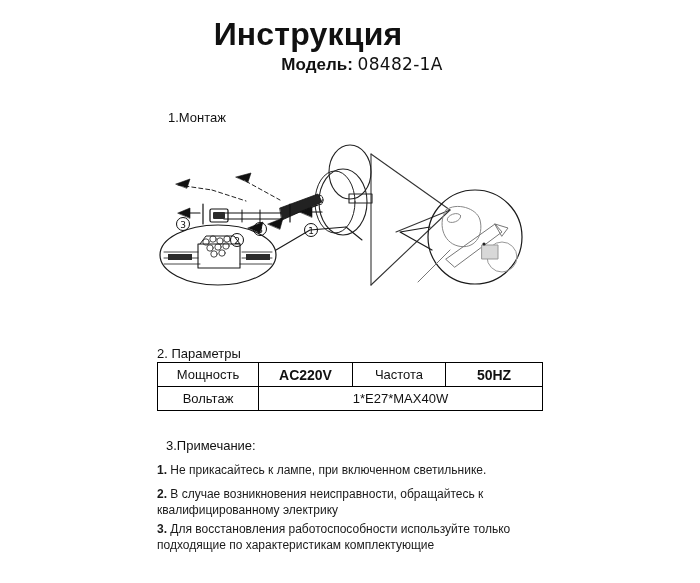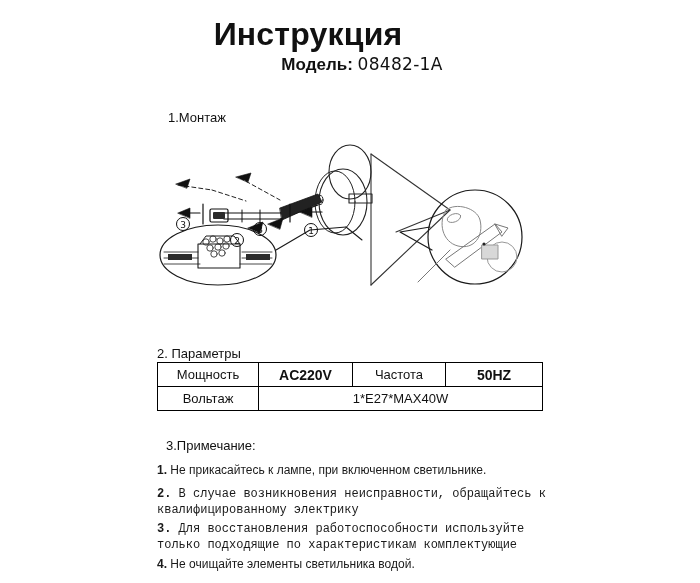"2. В случае возникновения неисправности," .note-item.tight { font-family: Liberation Mono, monospace -> none }
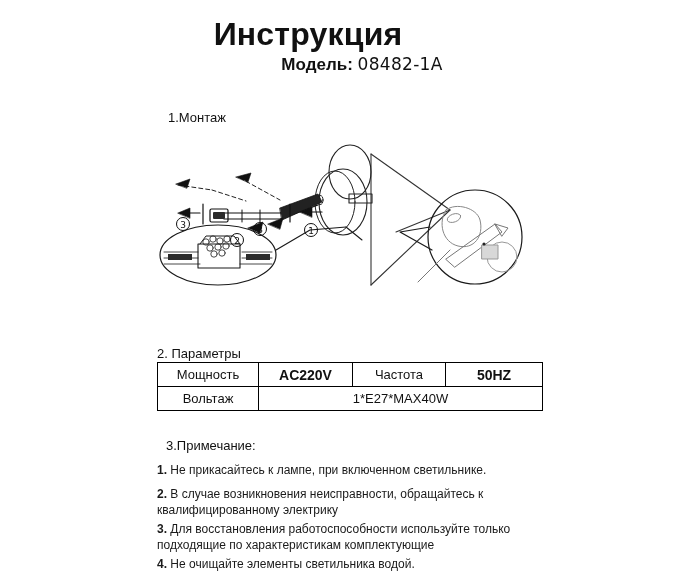"4. Не очищайте элементы светильника" div.note-item { html: <div> <span>4.</span><span> Не очищайте элементы светильника водой.</span> </div> -> none }
